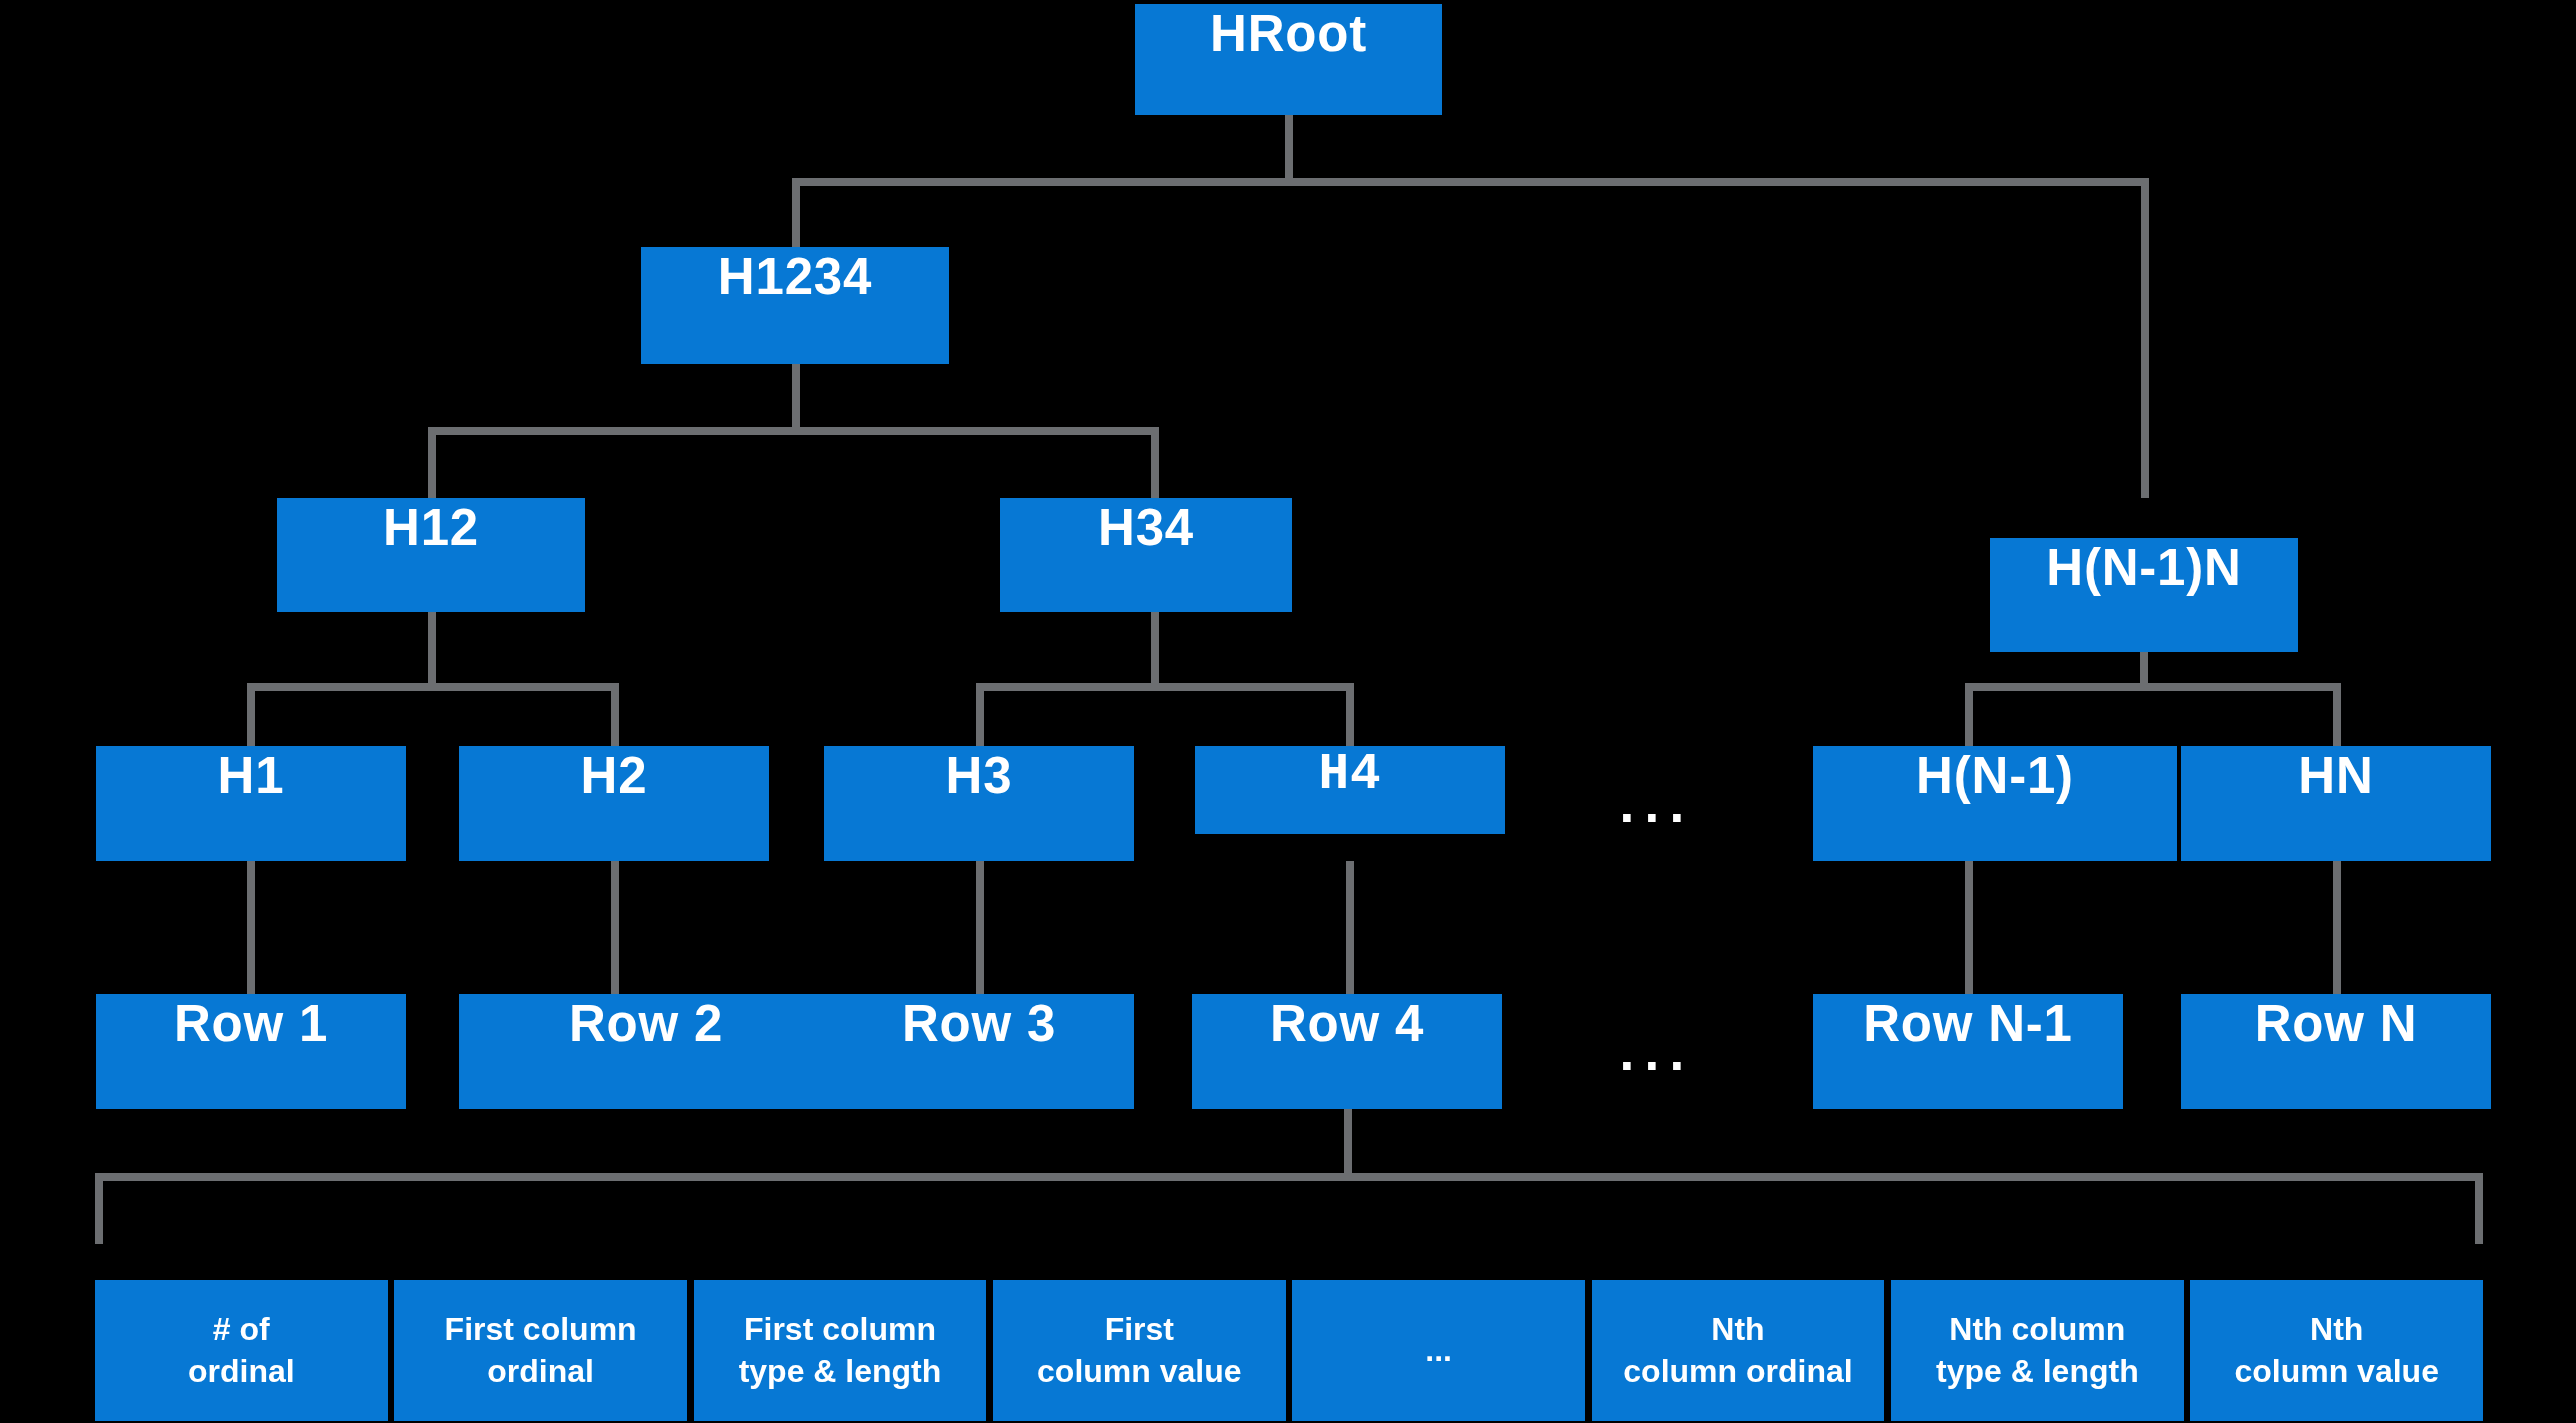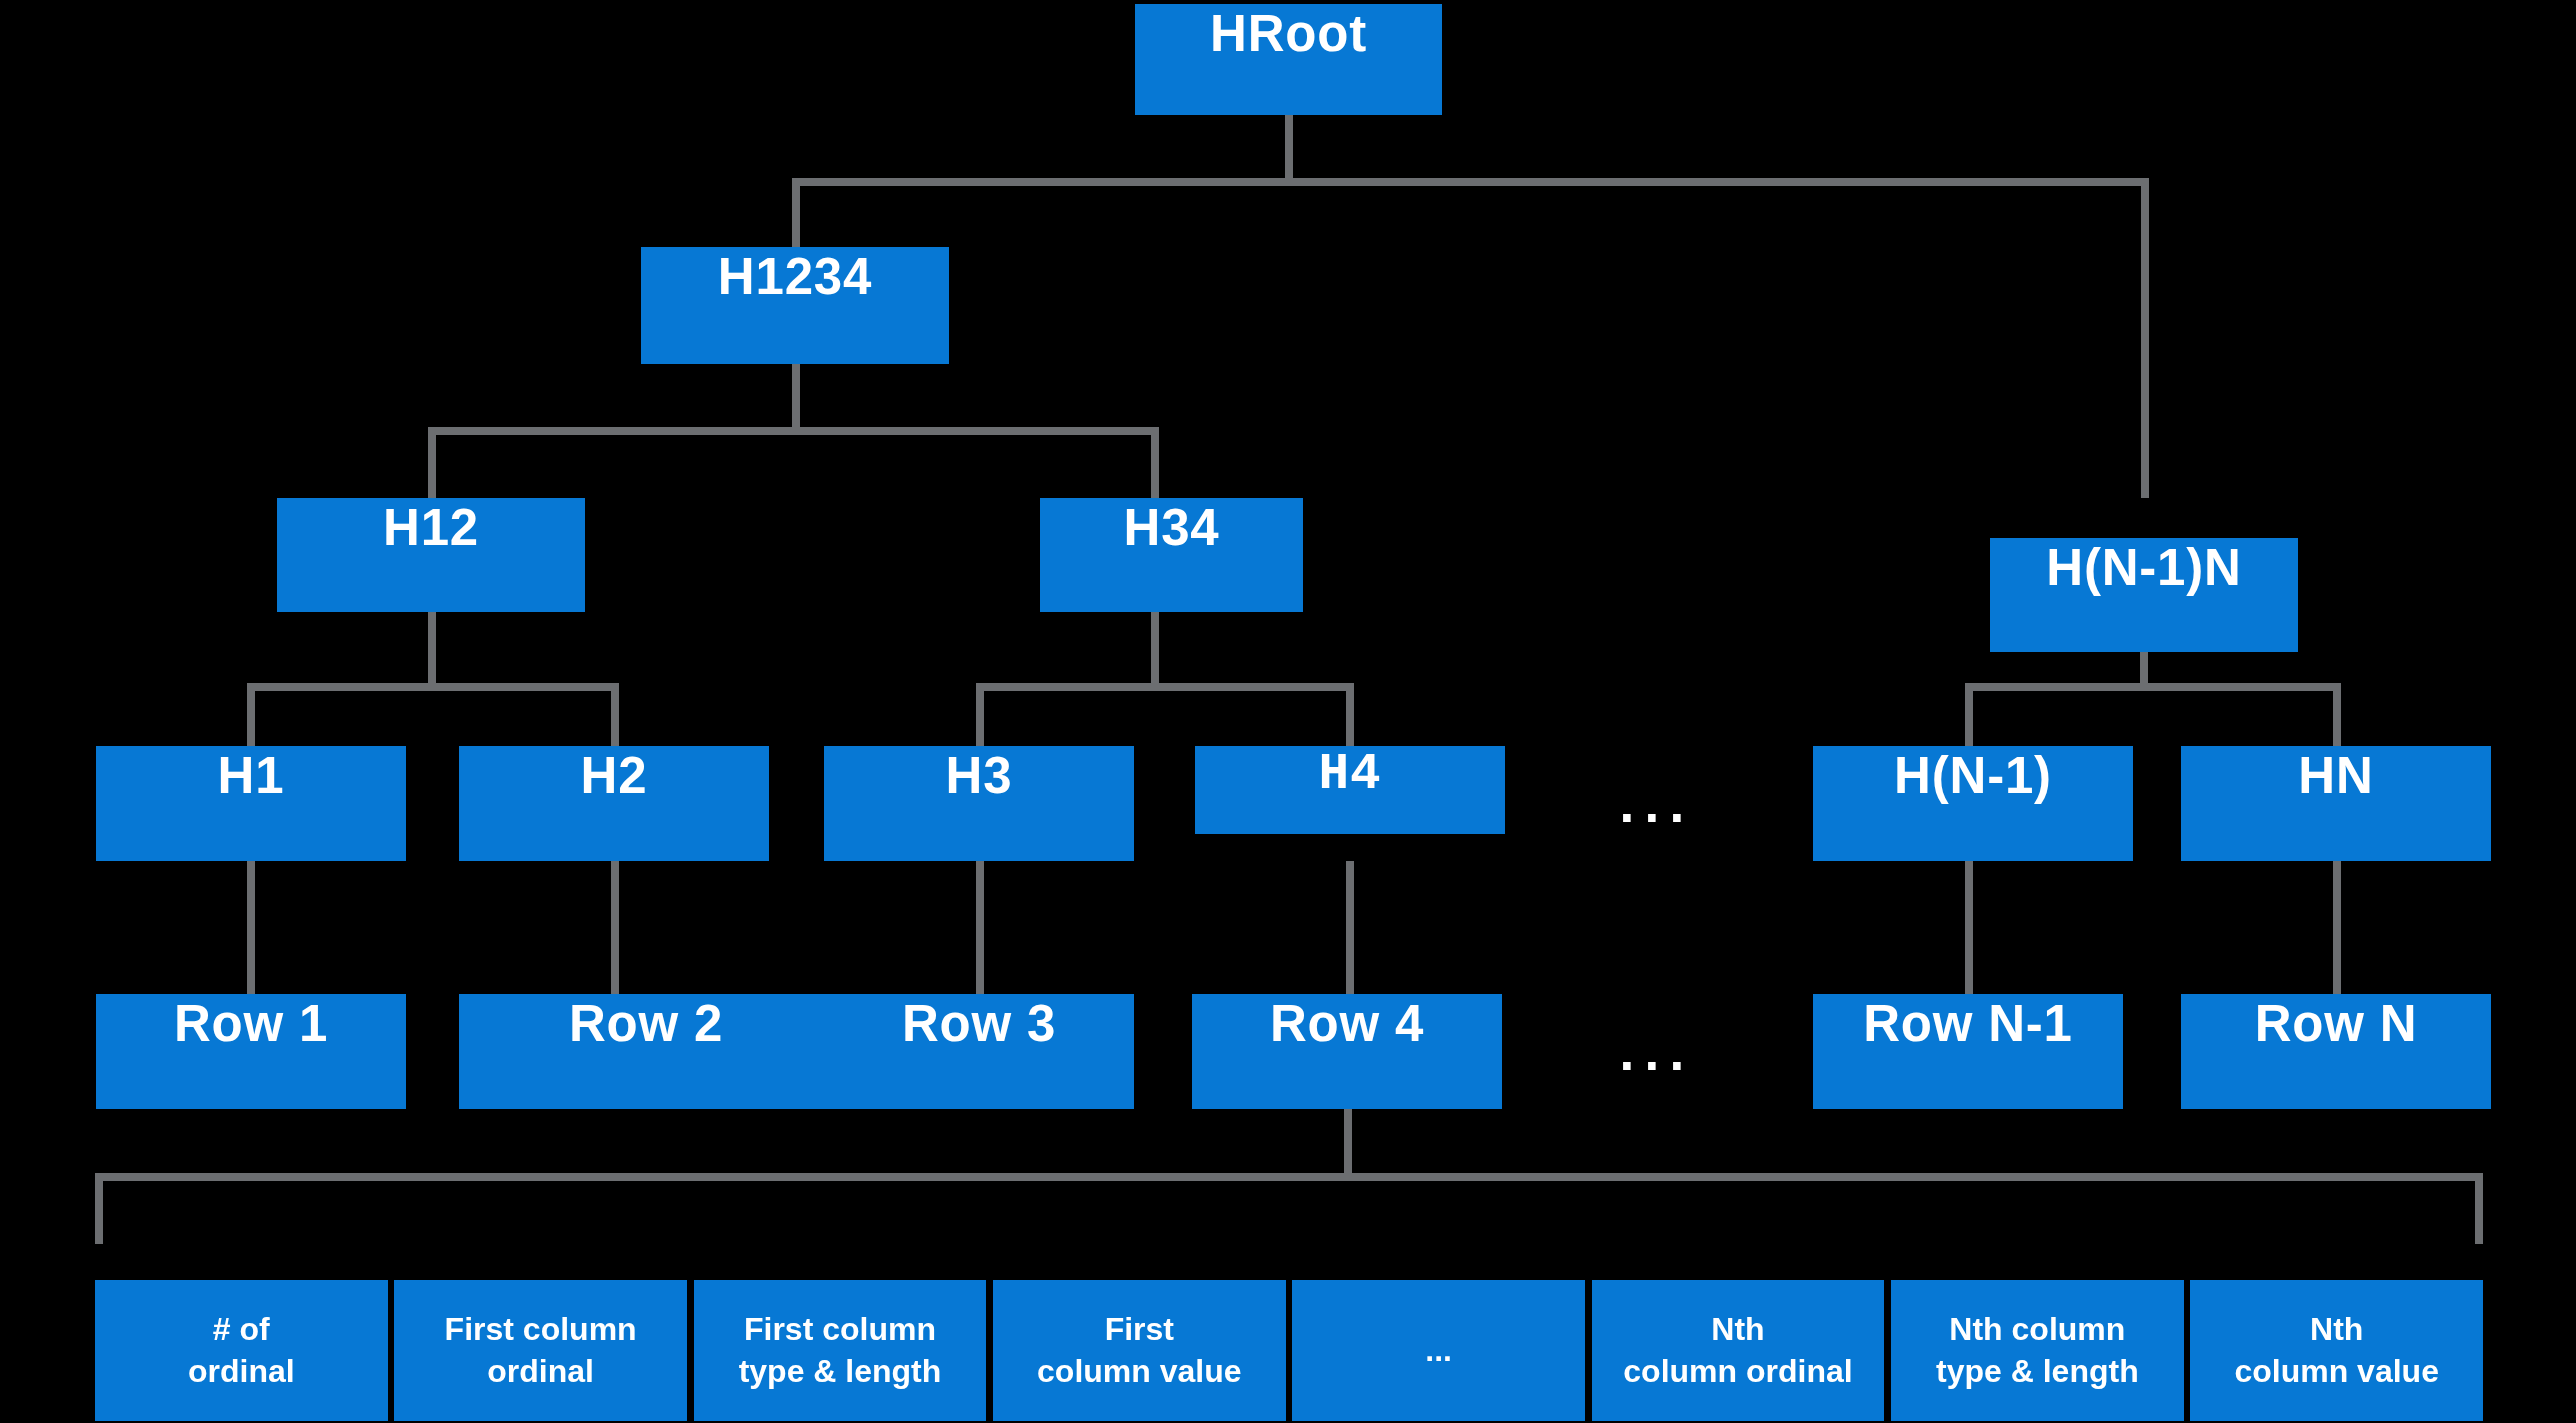"H34" div.node { margin-left: 40px -> none; width: 263px -> 292px }
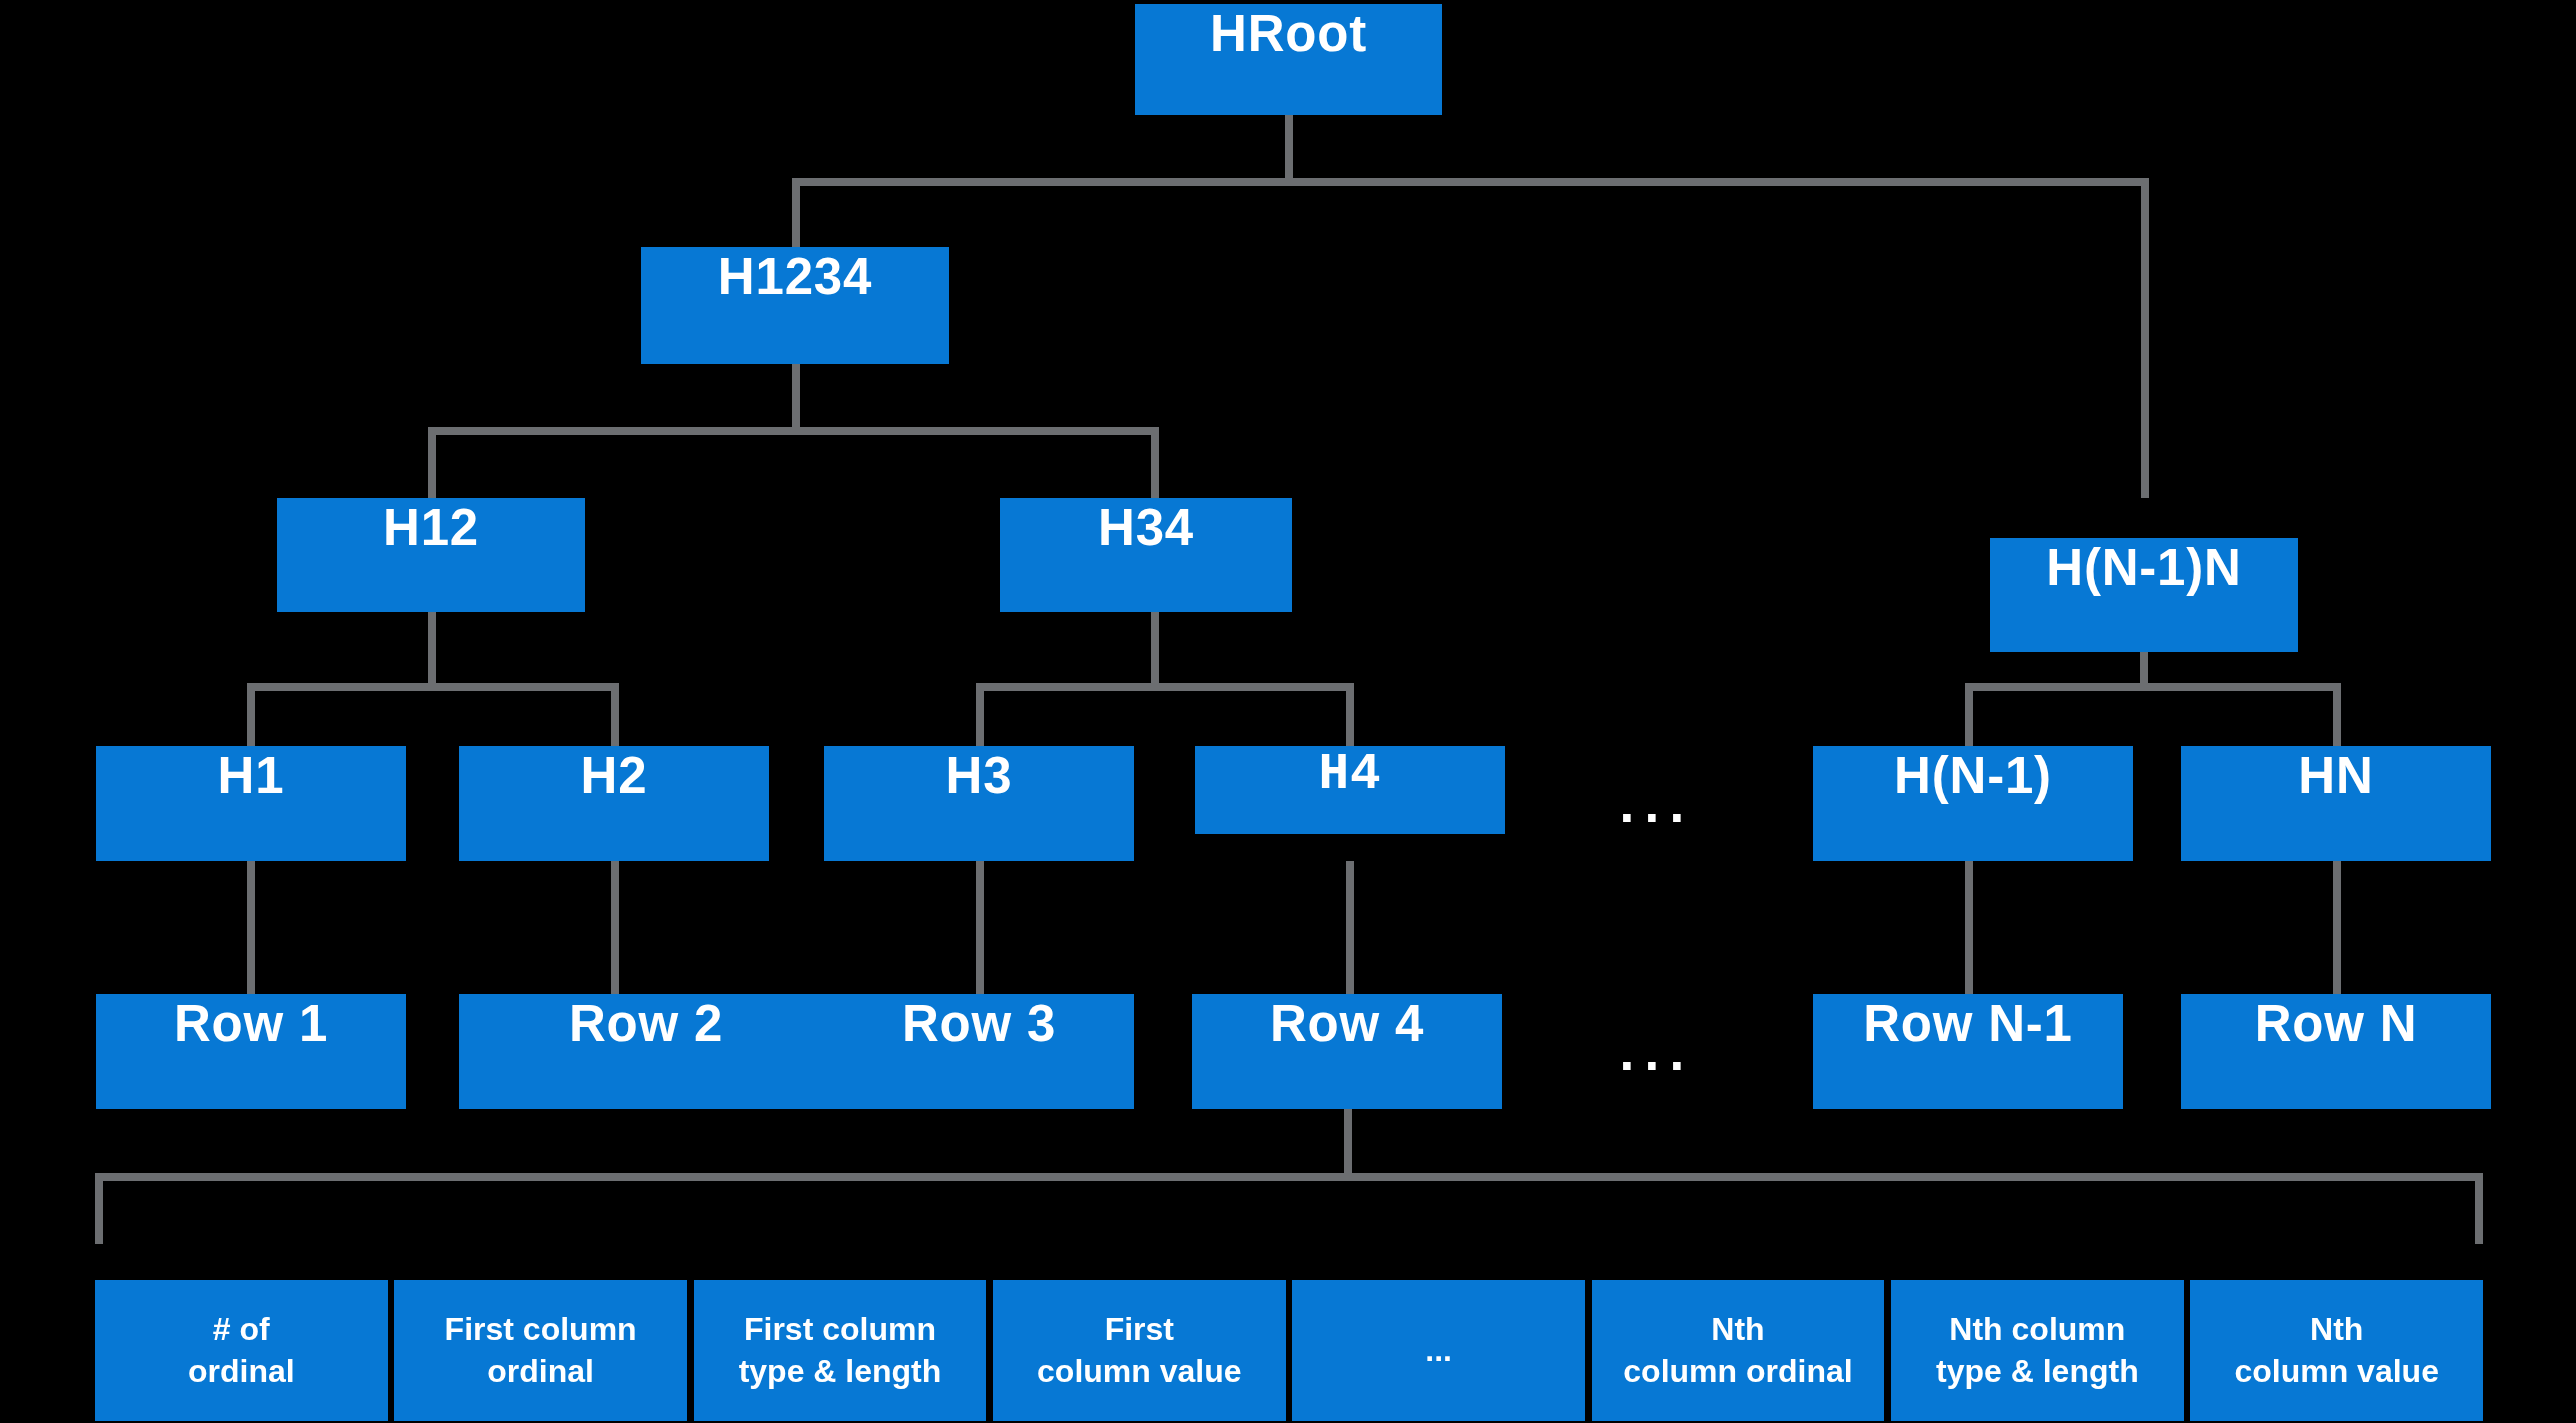"H(N-1)" div.node { width: 320px -> 364px }
